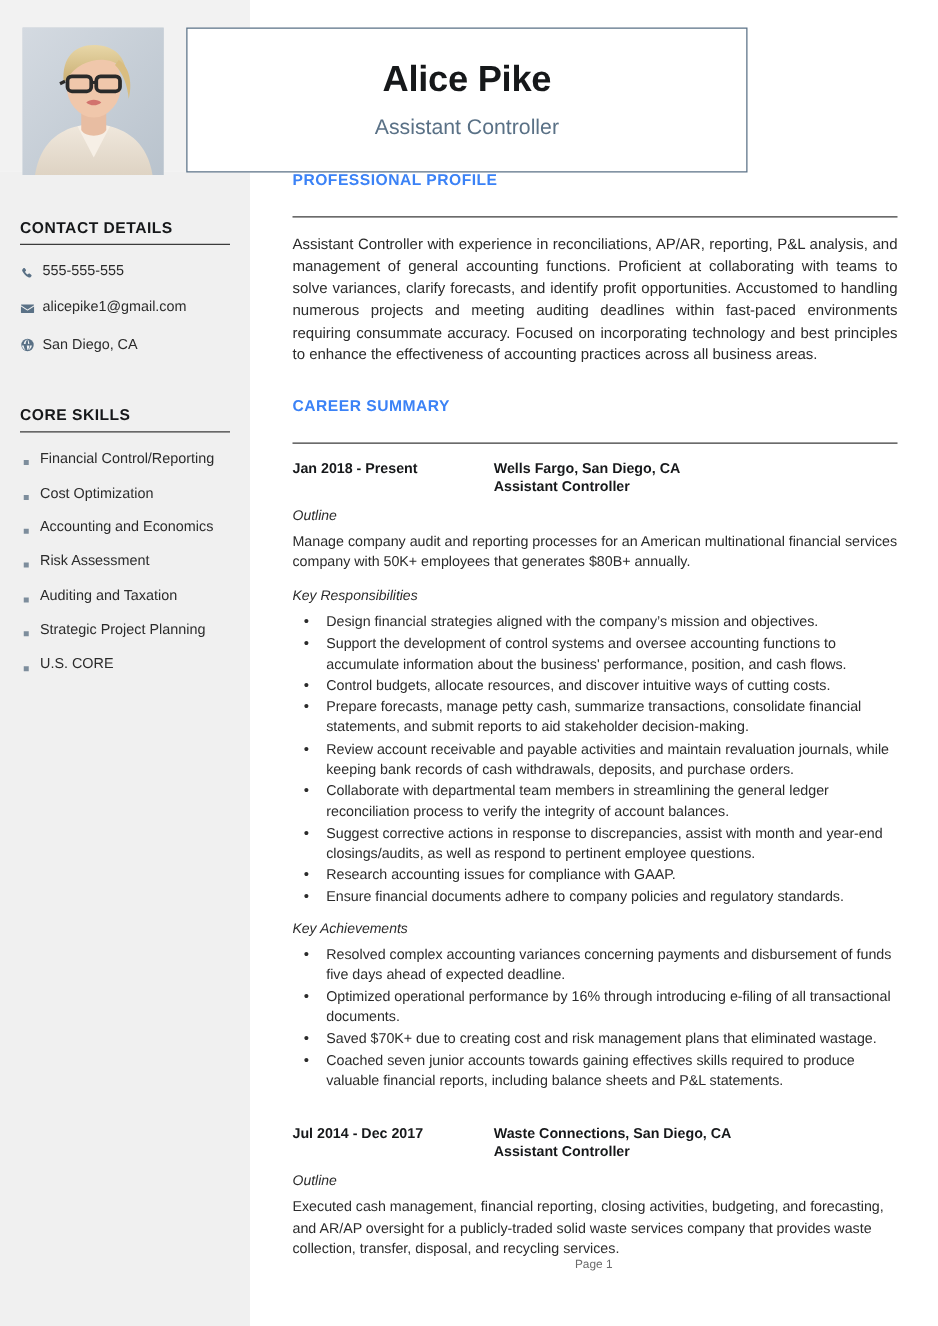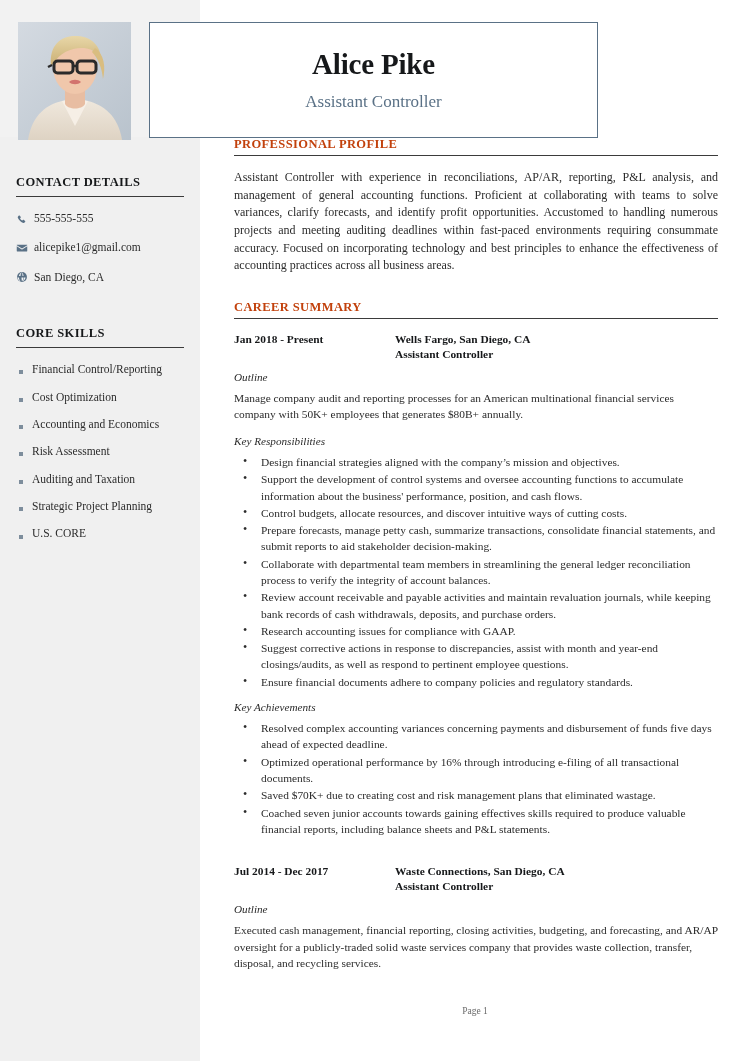"Alice Pike" #page { font-family: Liberation Serif, serif -> none }
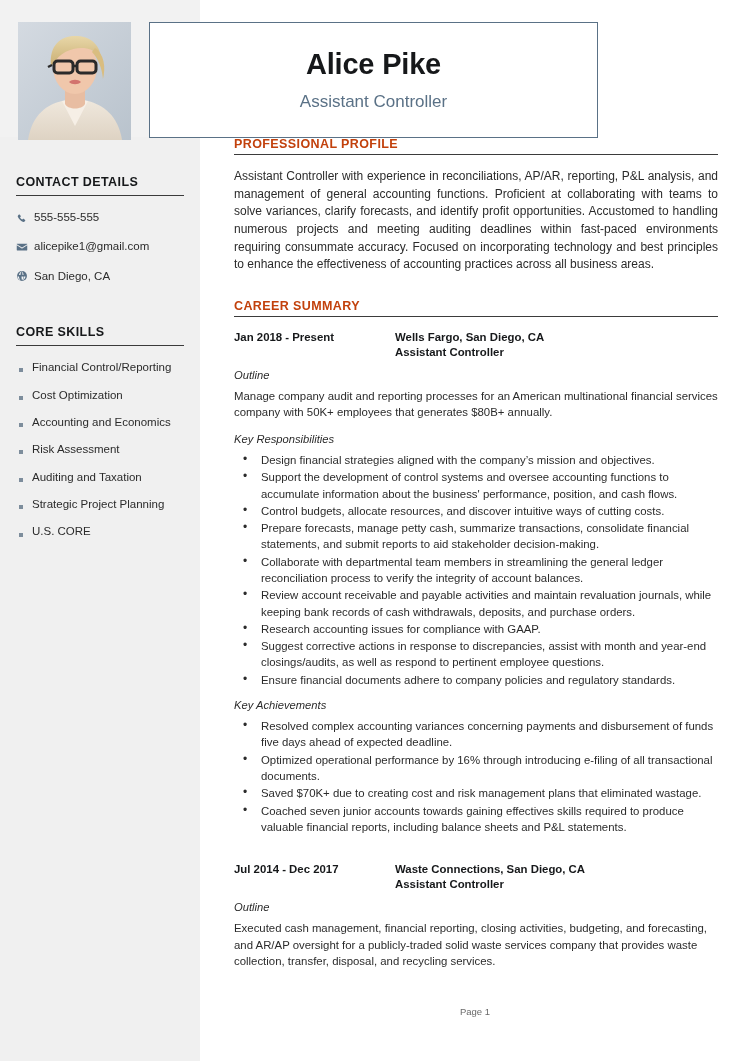"PROFESSIONAL PROFILE" .main-heading { color: #c2410c -> #3b82f6; padding-bottom: 3px -> 22px }
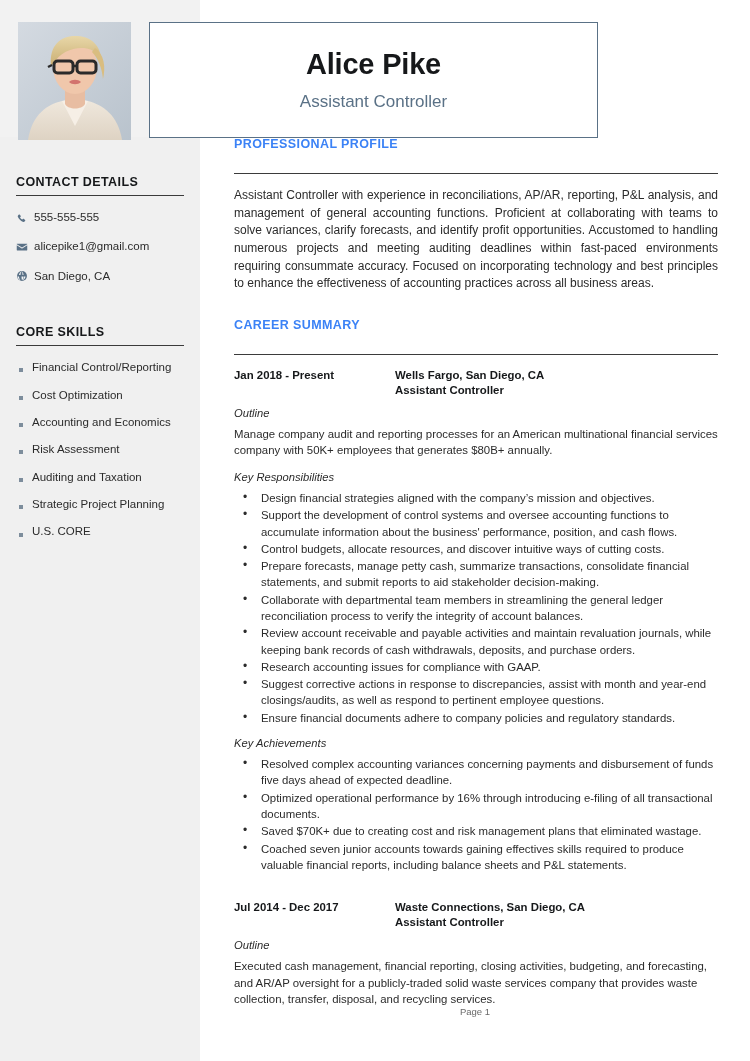"Collaborate with departmental team" li { order: before "Review account receivable and payable" -> after "Review account receivable and payable" }
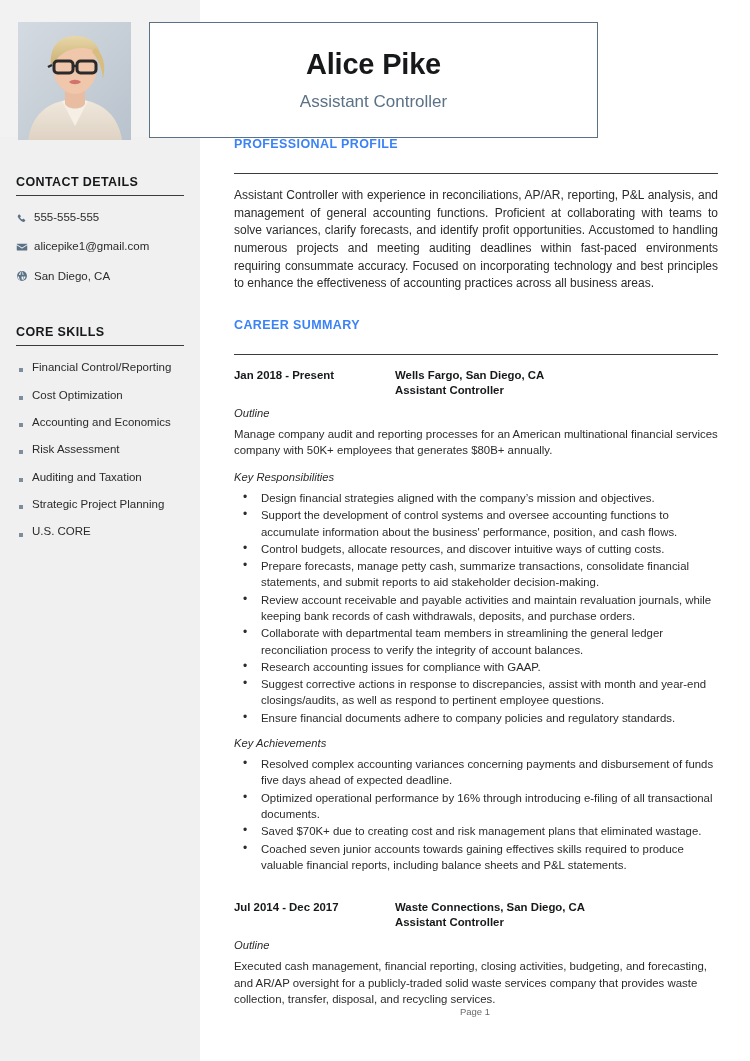"Research accounting issues for" li { order: before "Suggest corrective actions in response" -> after "Suggest corrective actions in response" }
